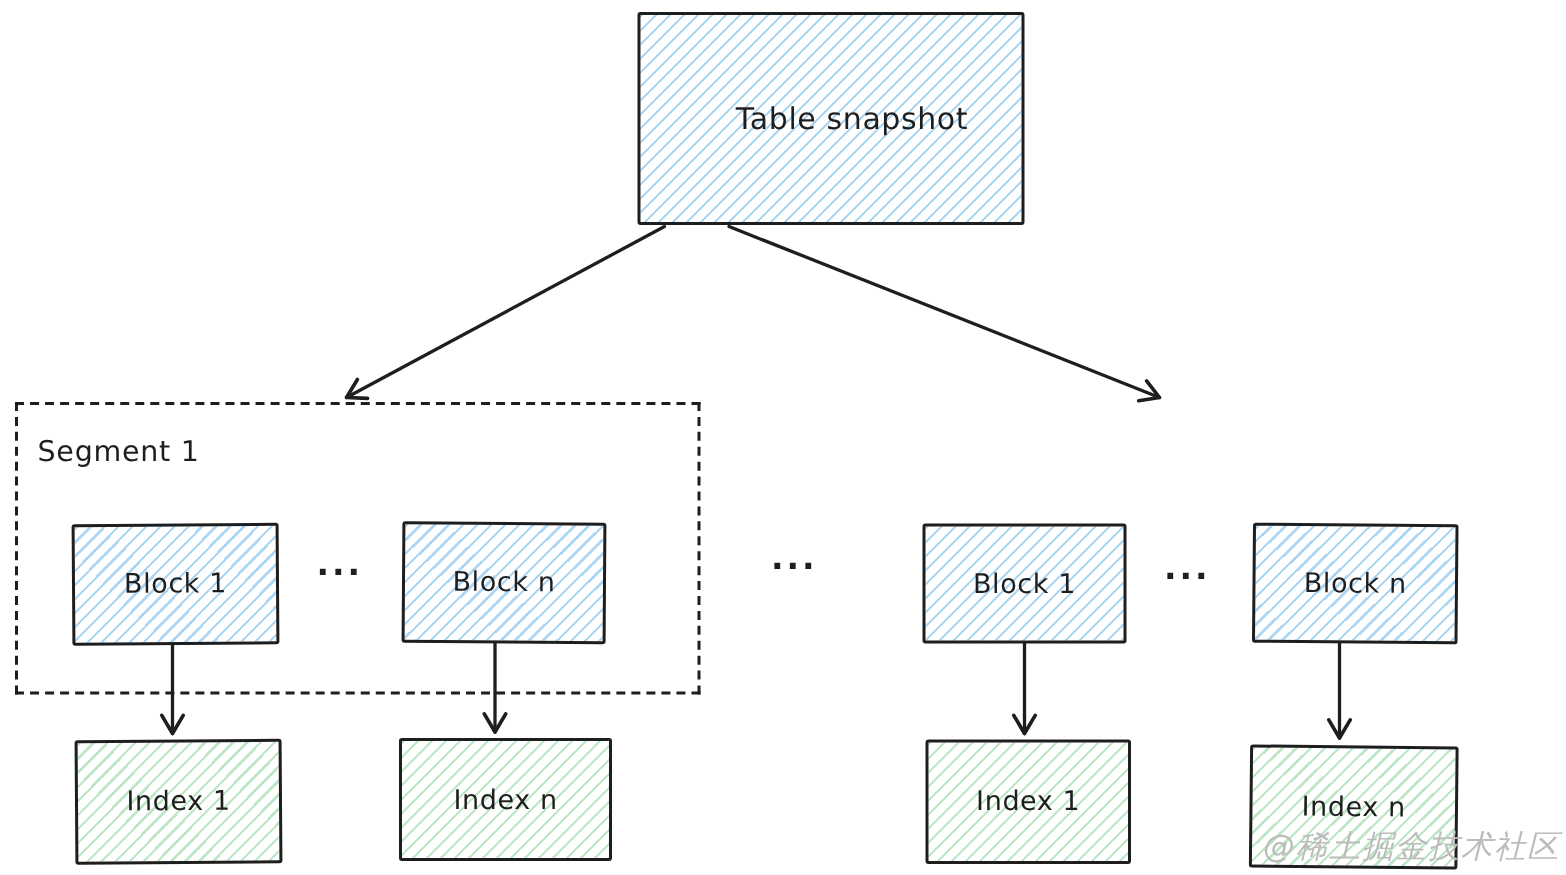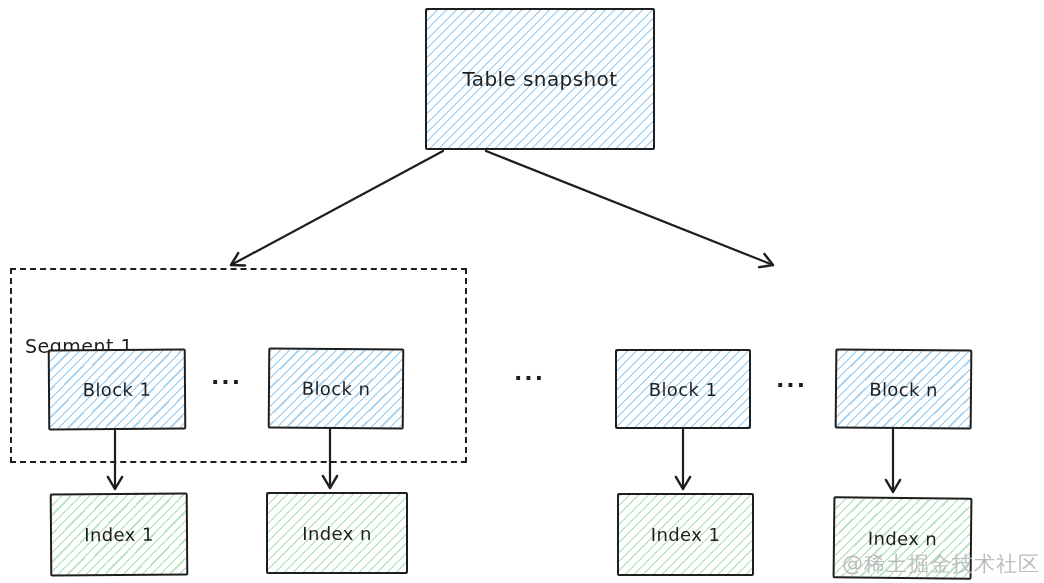"Table snapshot" .root-node { padding-left: none -> 28px }
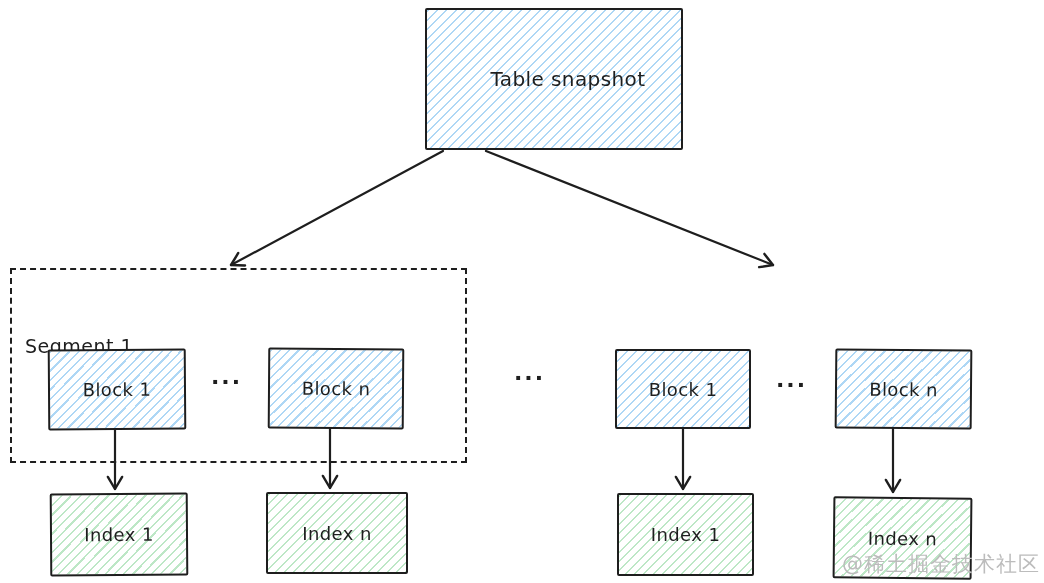"Segment 1" .segment-label { margin-top: 45px -> none }
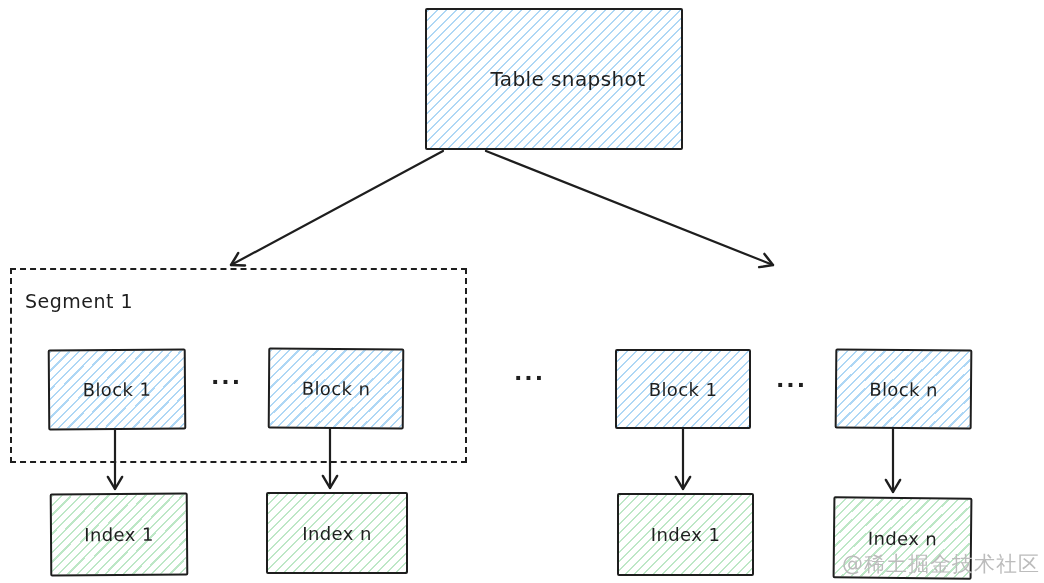"@稀土掘金技术社区" .watermark { font-style: none -> italic }
